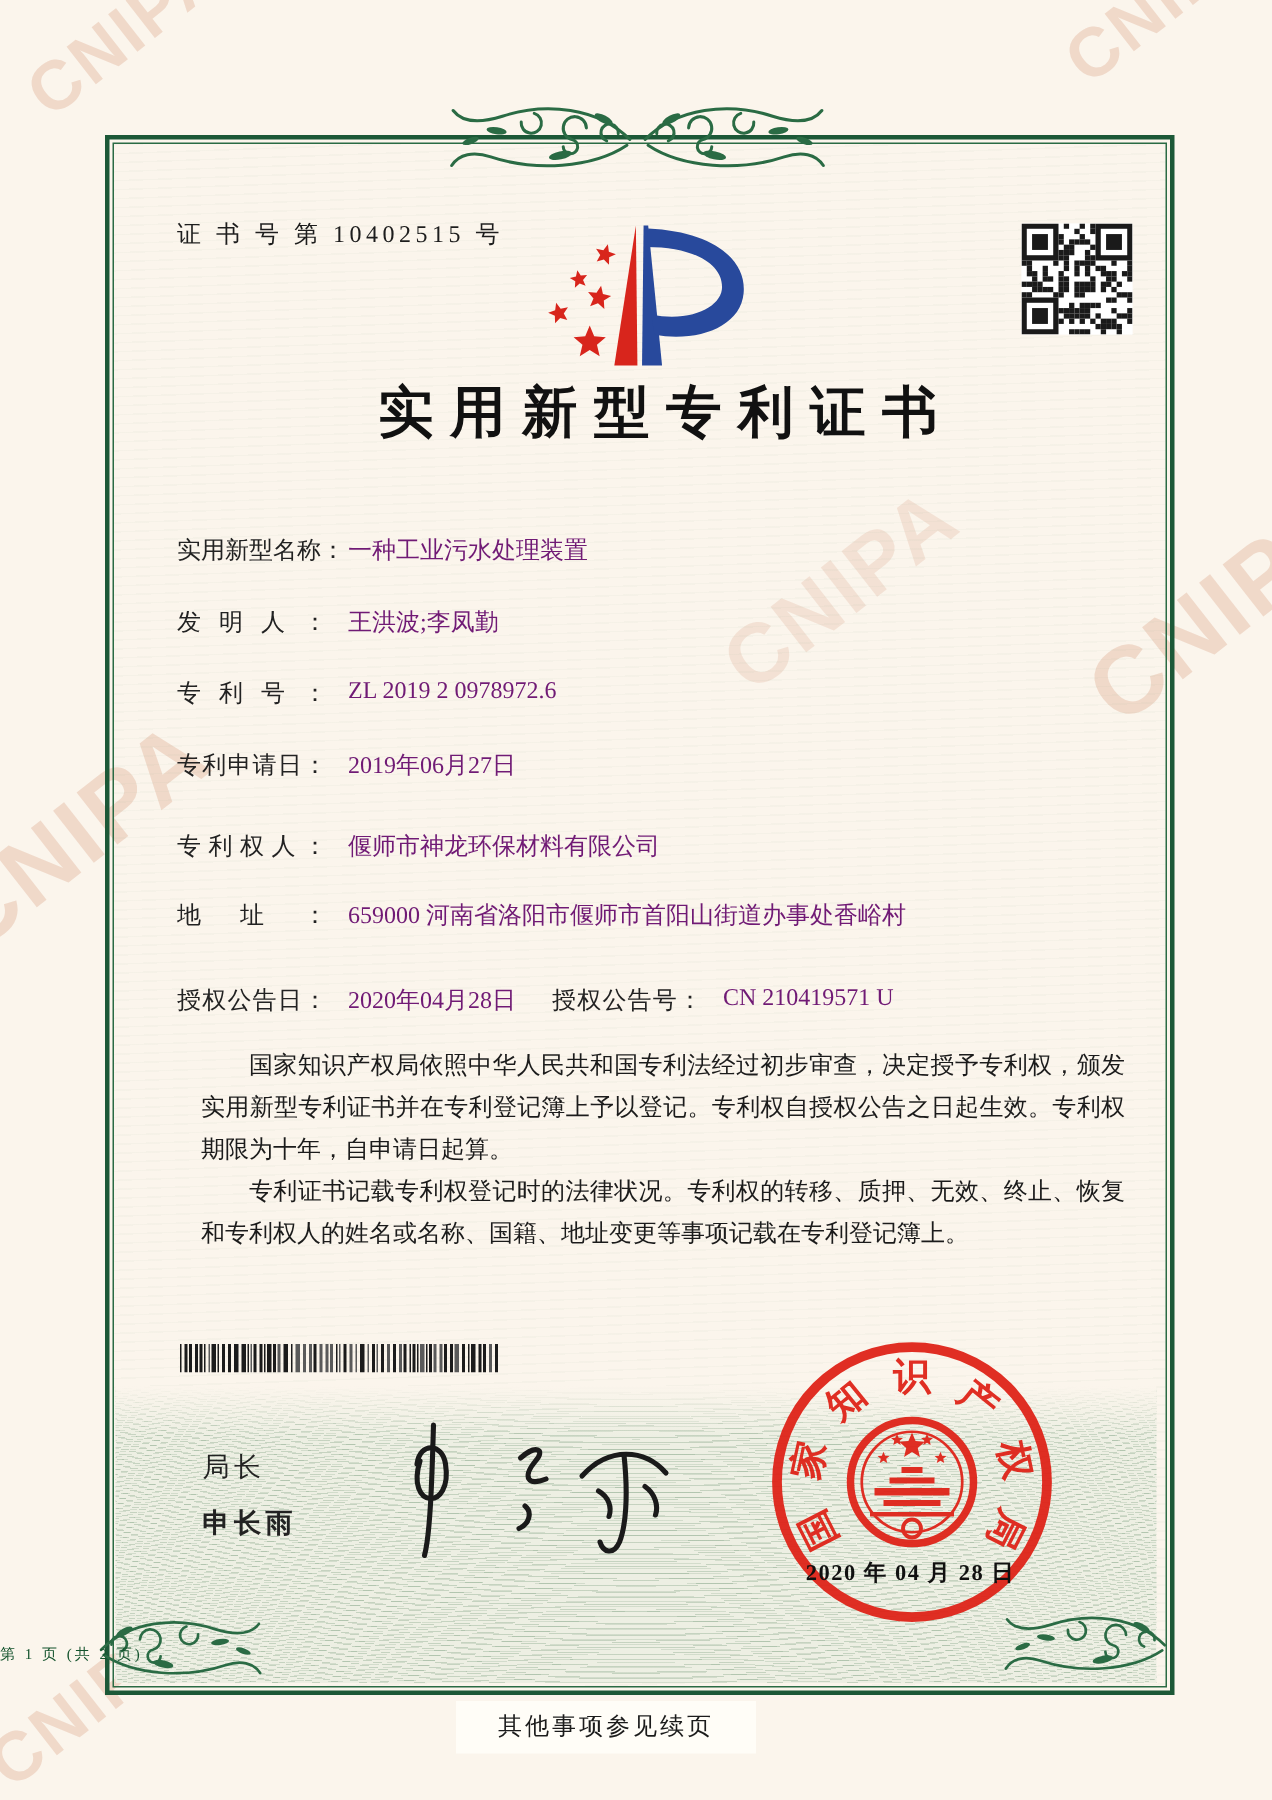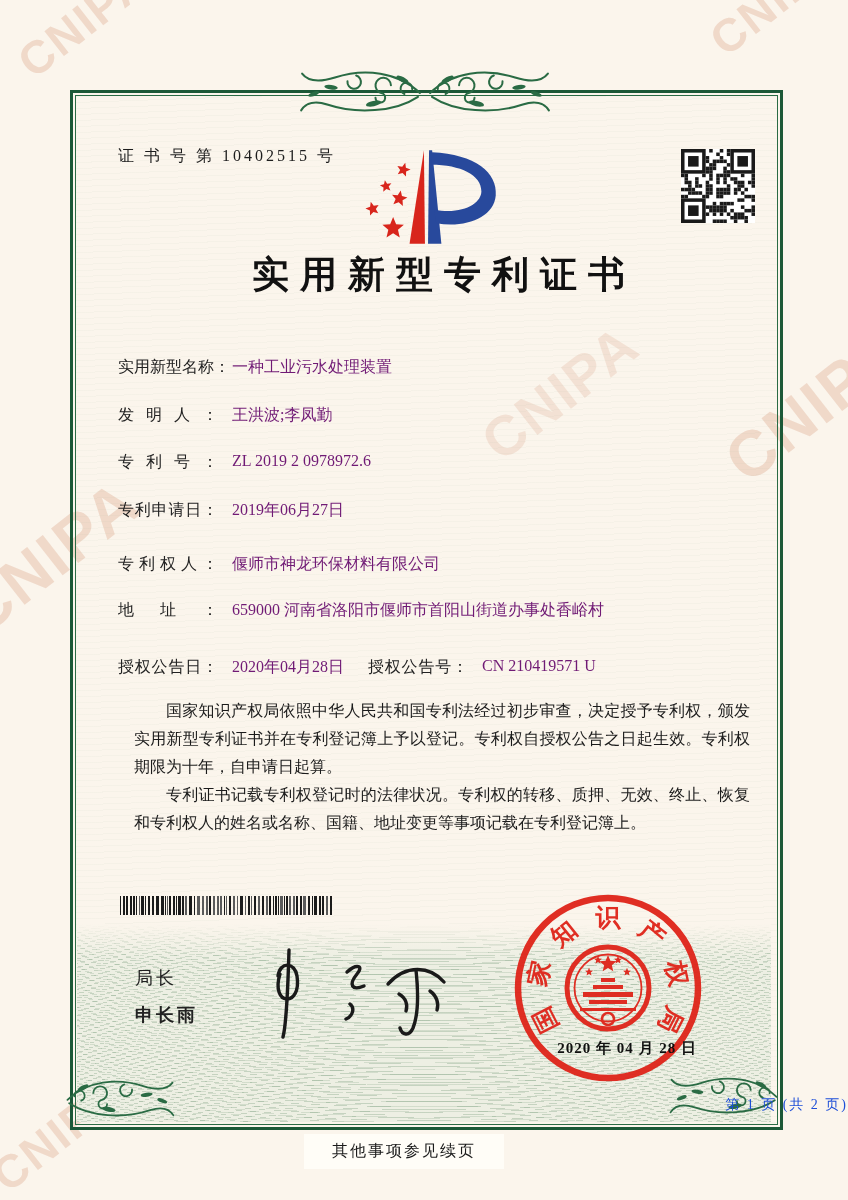"2020 年 04 月 28" .seal-date { text-align: right -> center }
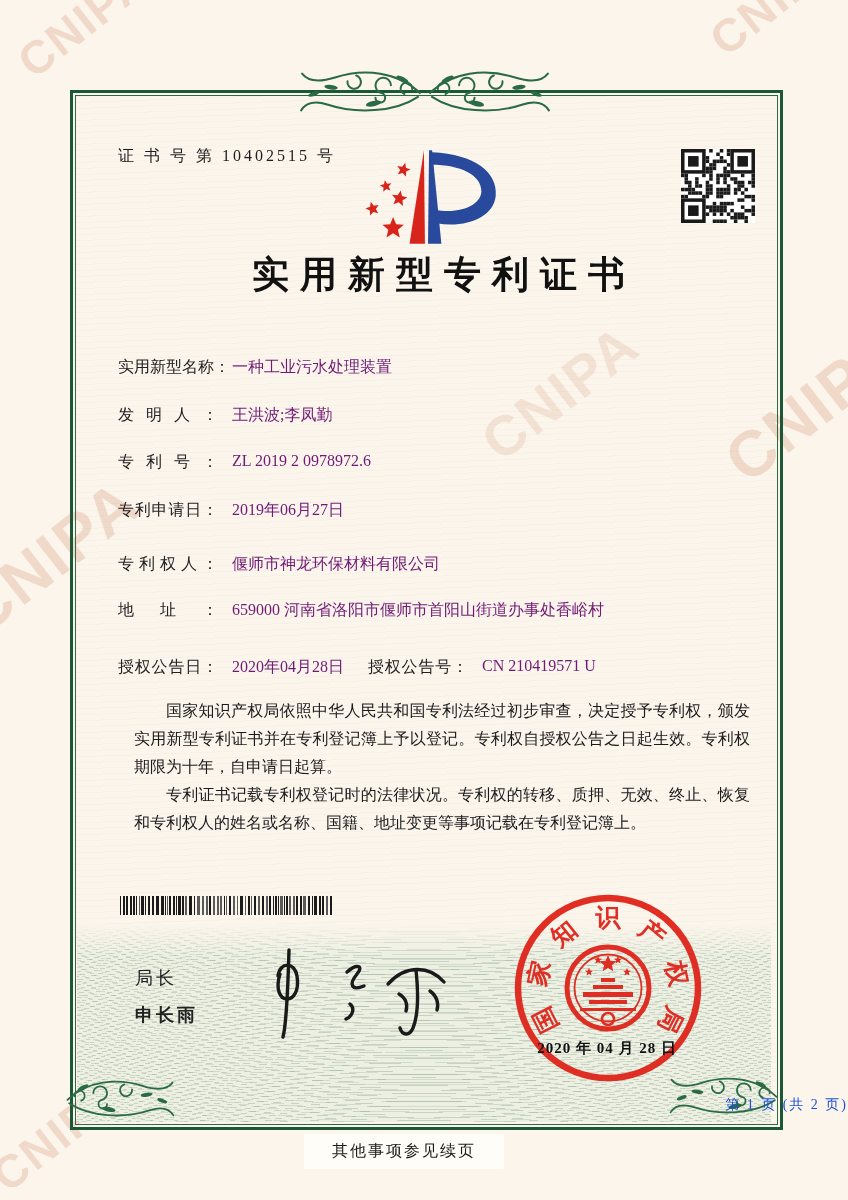"第 1 页 (共 2" .page-footer { color: #1d4ed8 -> #14532d; font-size: 14px -> 10px; text-align: right -> left }
